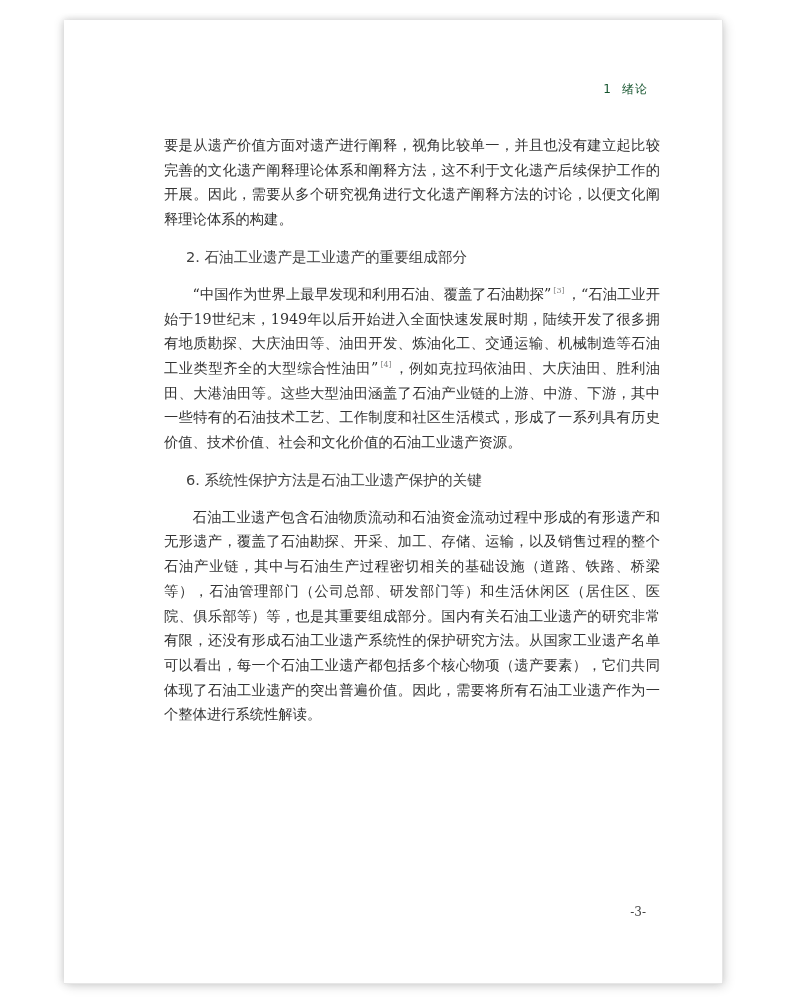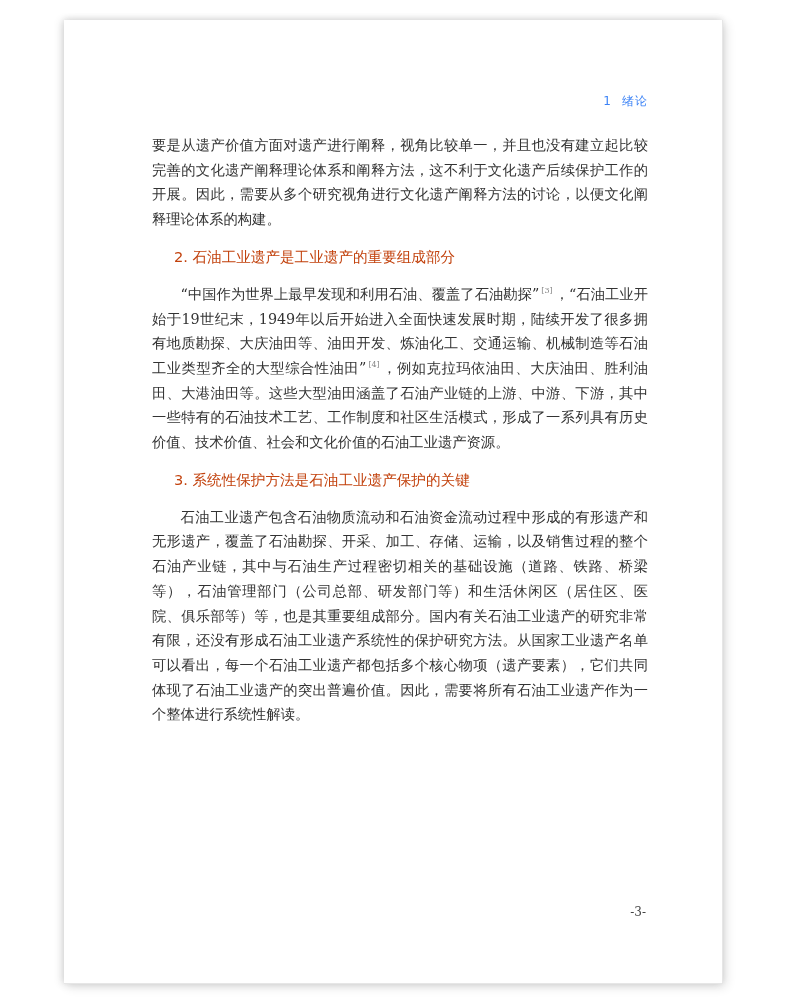"1 绪论" .running-head { color: #3b82f6 -> #14532d; top: 73px -> 61px }
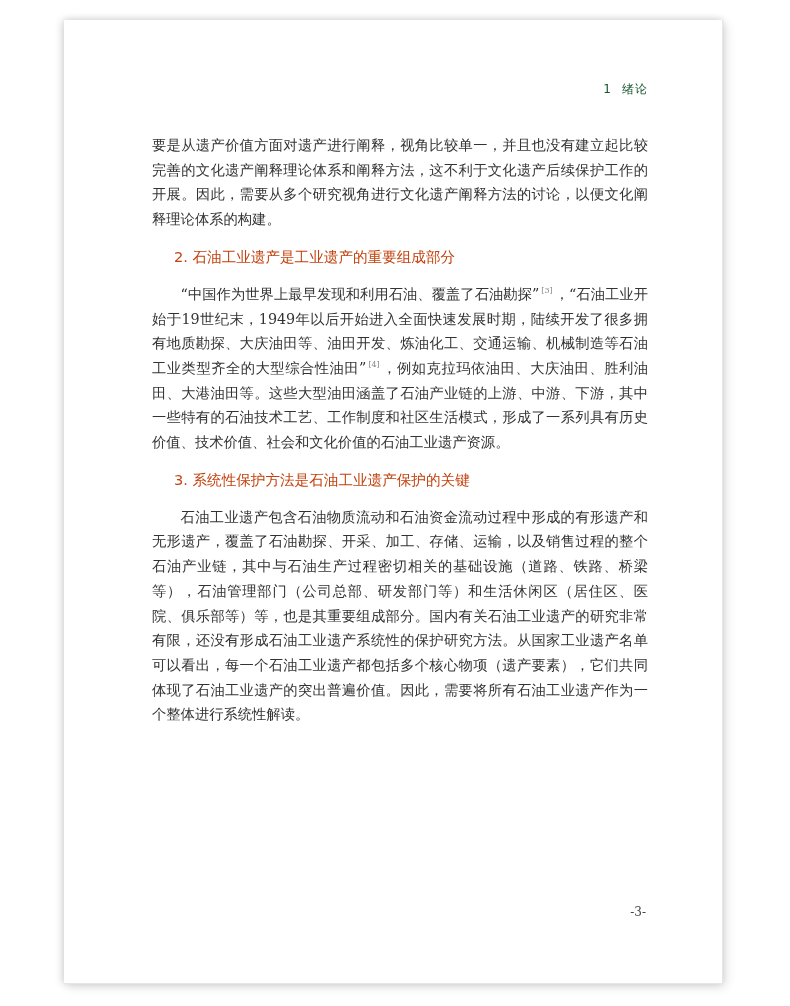"要是从遗产价值方面对遗产进行阐释，视角比较单一，并且也没有建立起比较完善的文化遗" .content { left: 88px -> 100px }
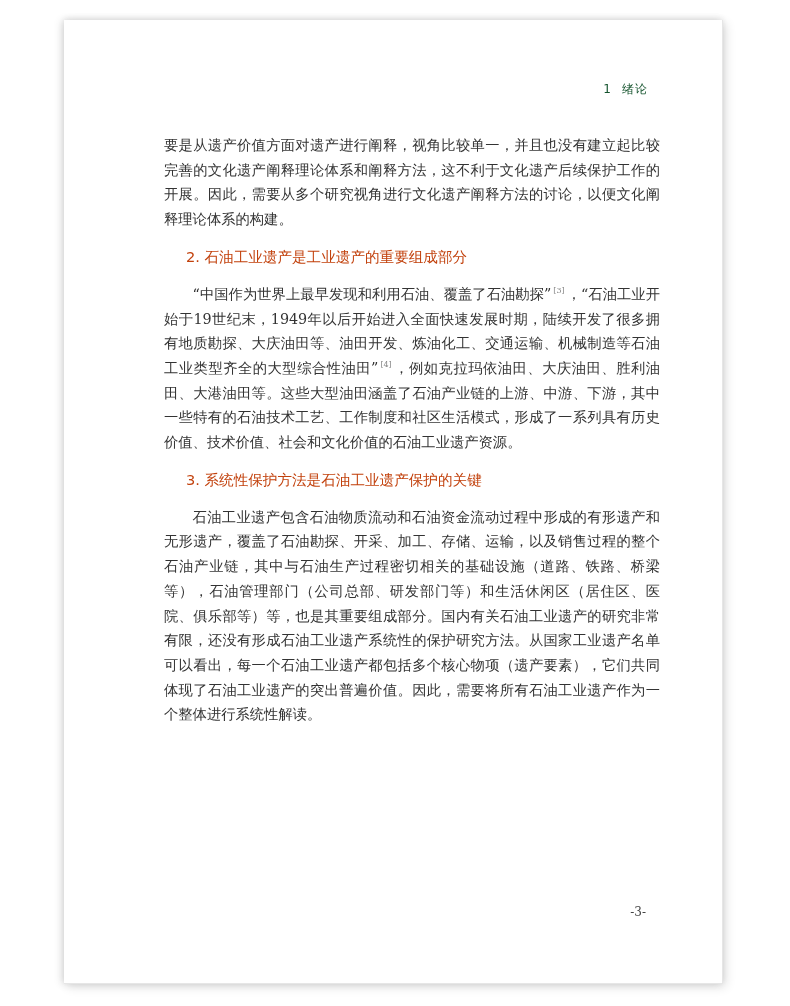"2. 石油工业遗产是工业遗产的重要组成部分" .content h3 { color: #c2410c -> #404040 }
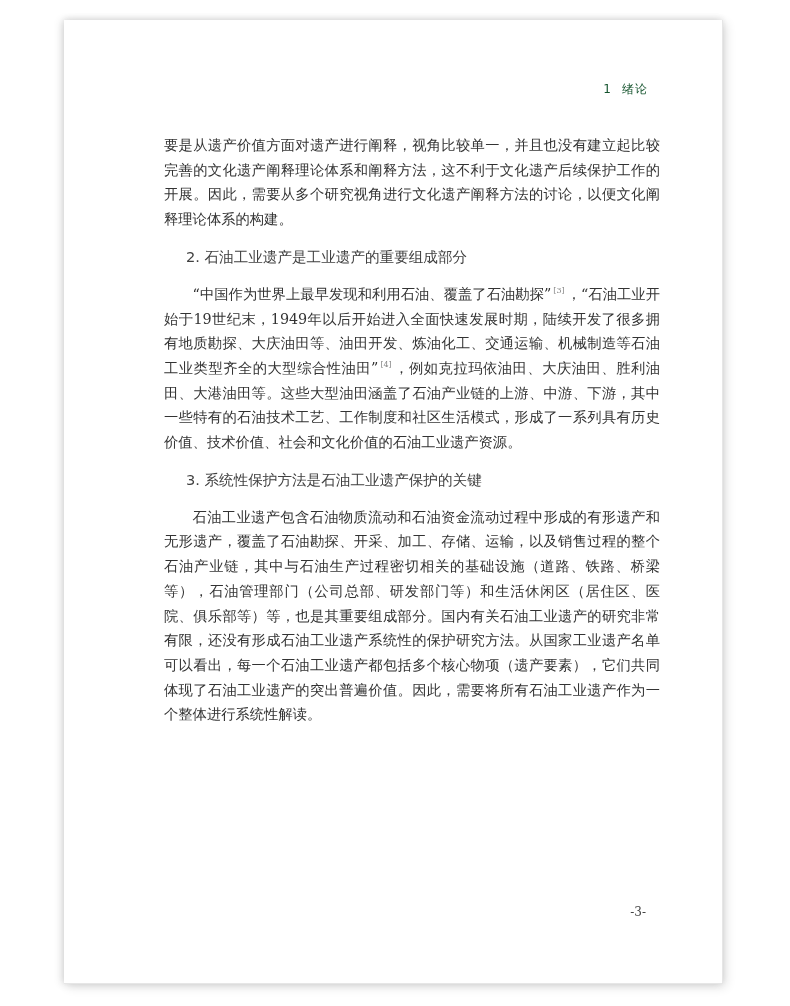"3. 系统性保护方法是石油工业遗产保护的关键" h3 { text: 3 -> 6 }
